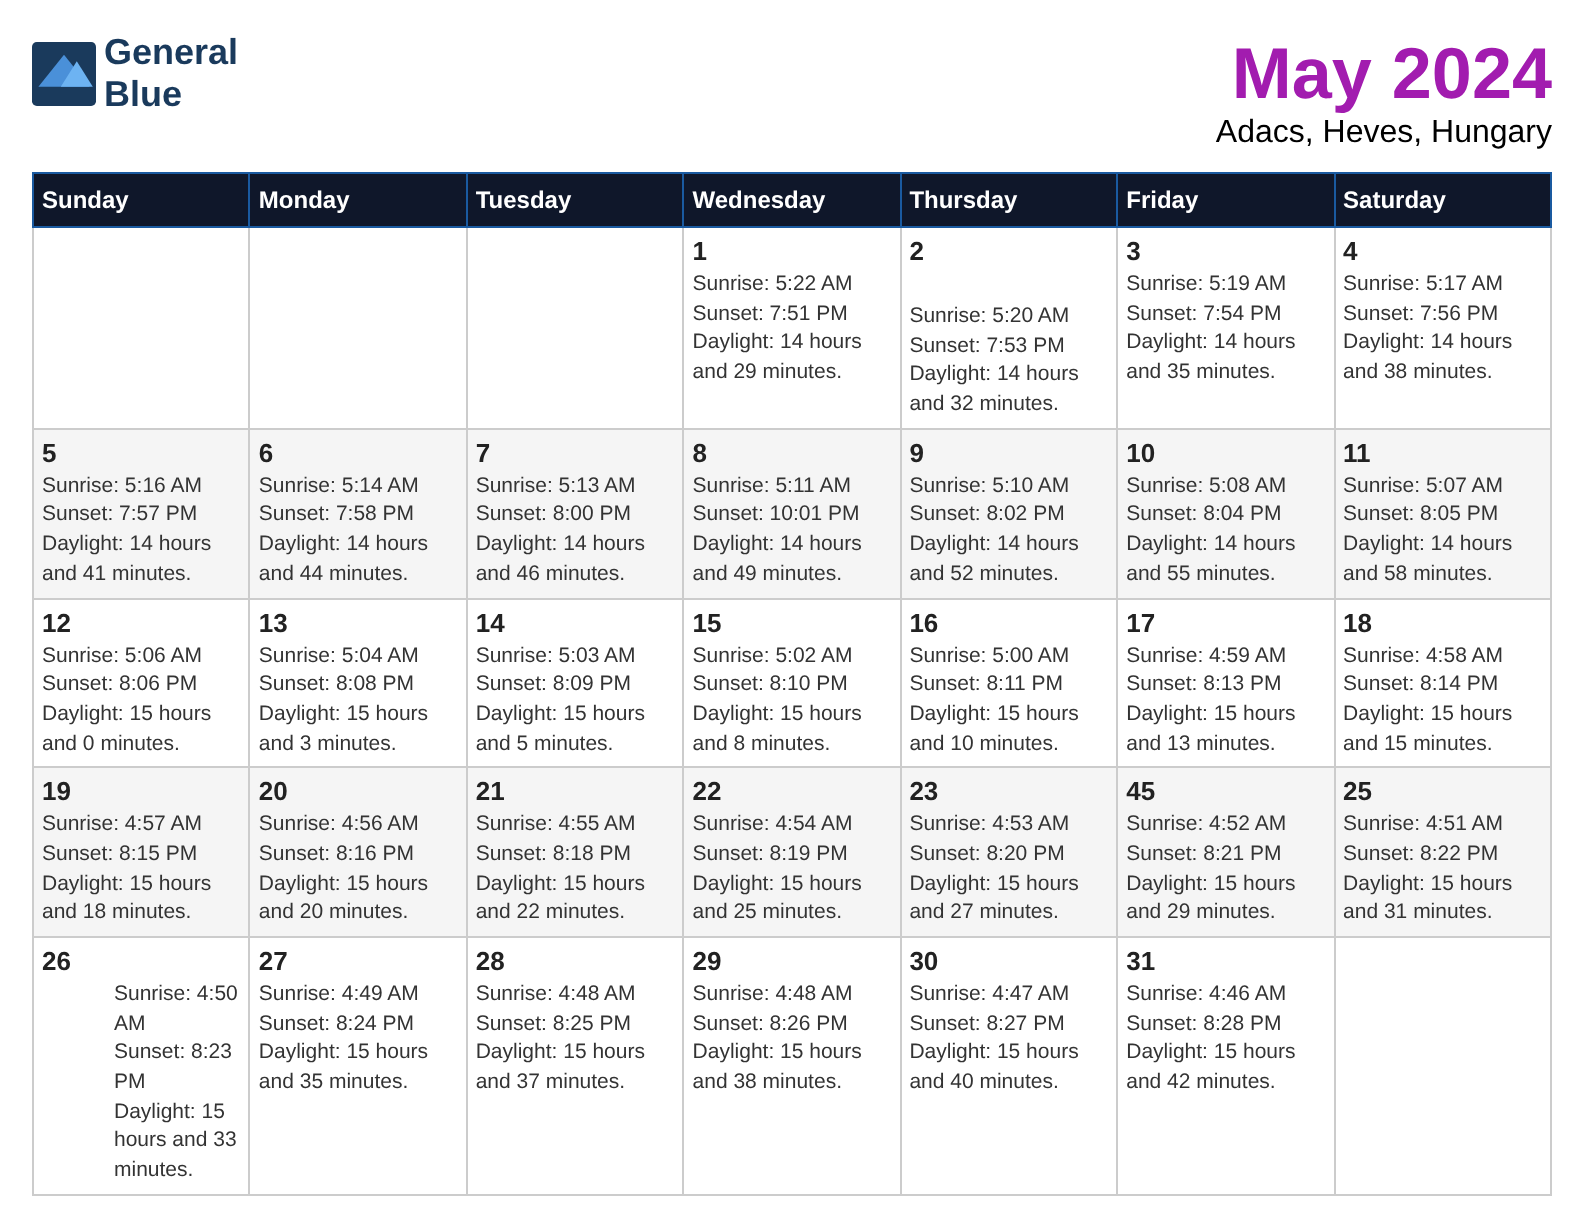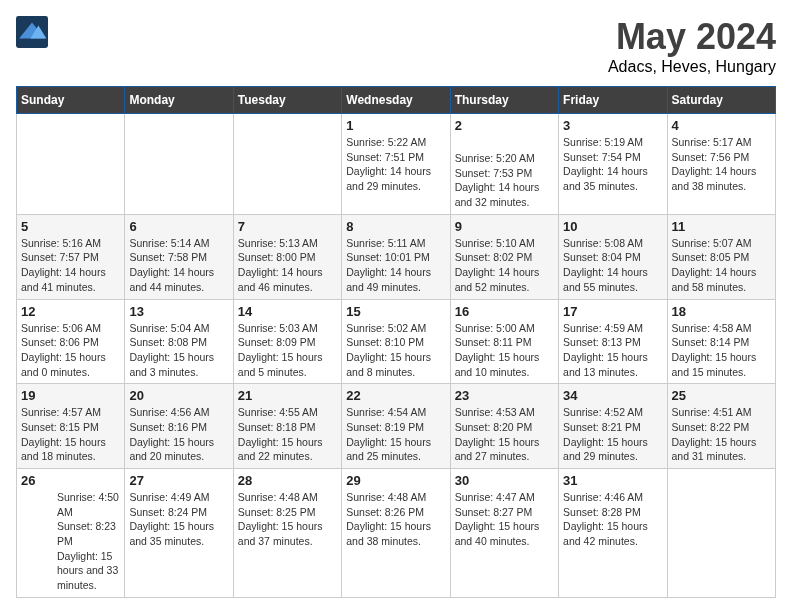"General" div { html: none -> <div> <div>General</div> <div>Blue</div> </div> }
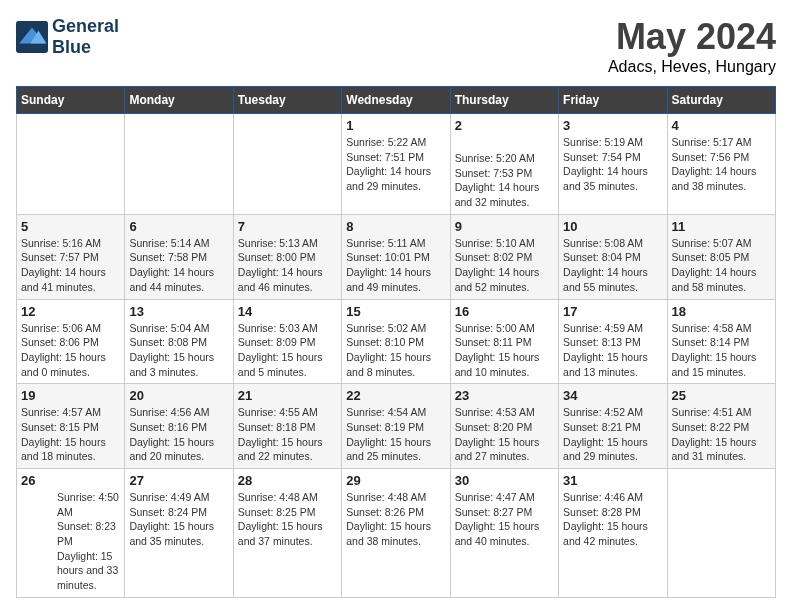"May 2024" .main-title { color: #404040 -> #a21caf }
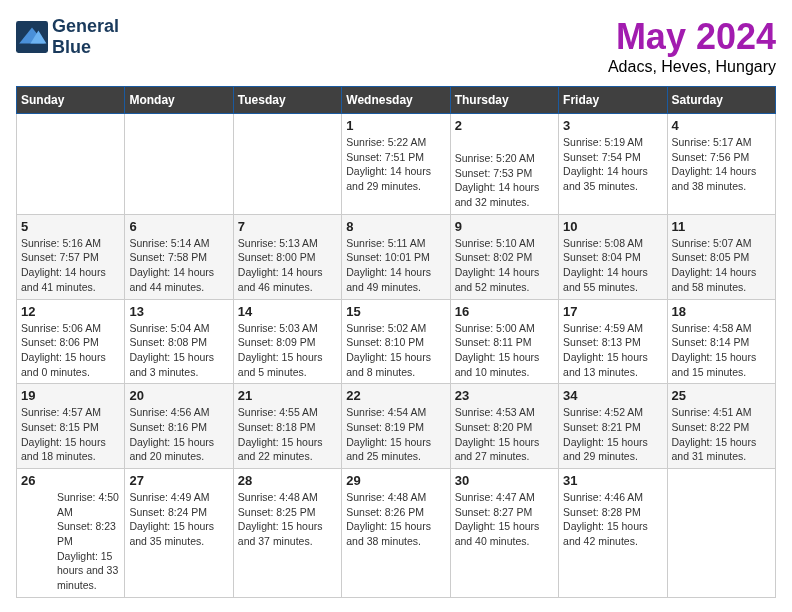"Sunday" .calendar th { background: #404040 -> #0f172a }
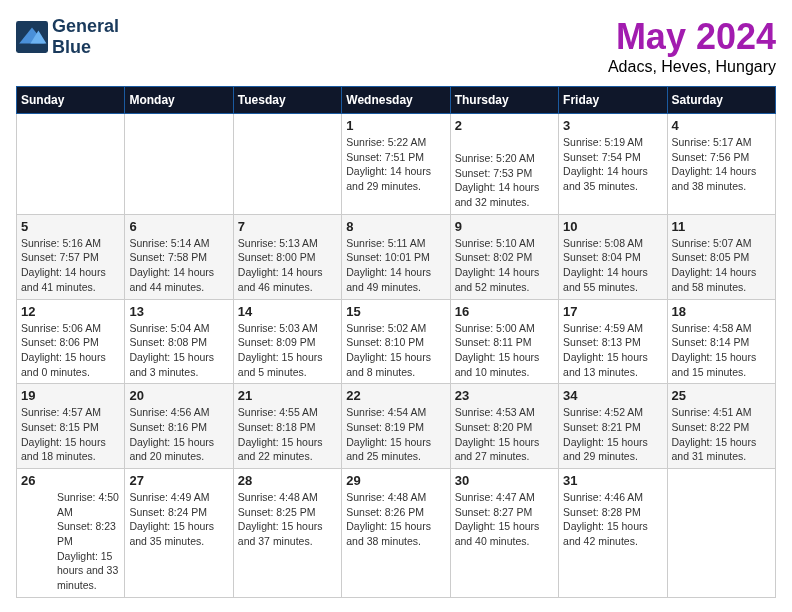"34" span.day-num { text: 34 -> 45 }
